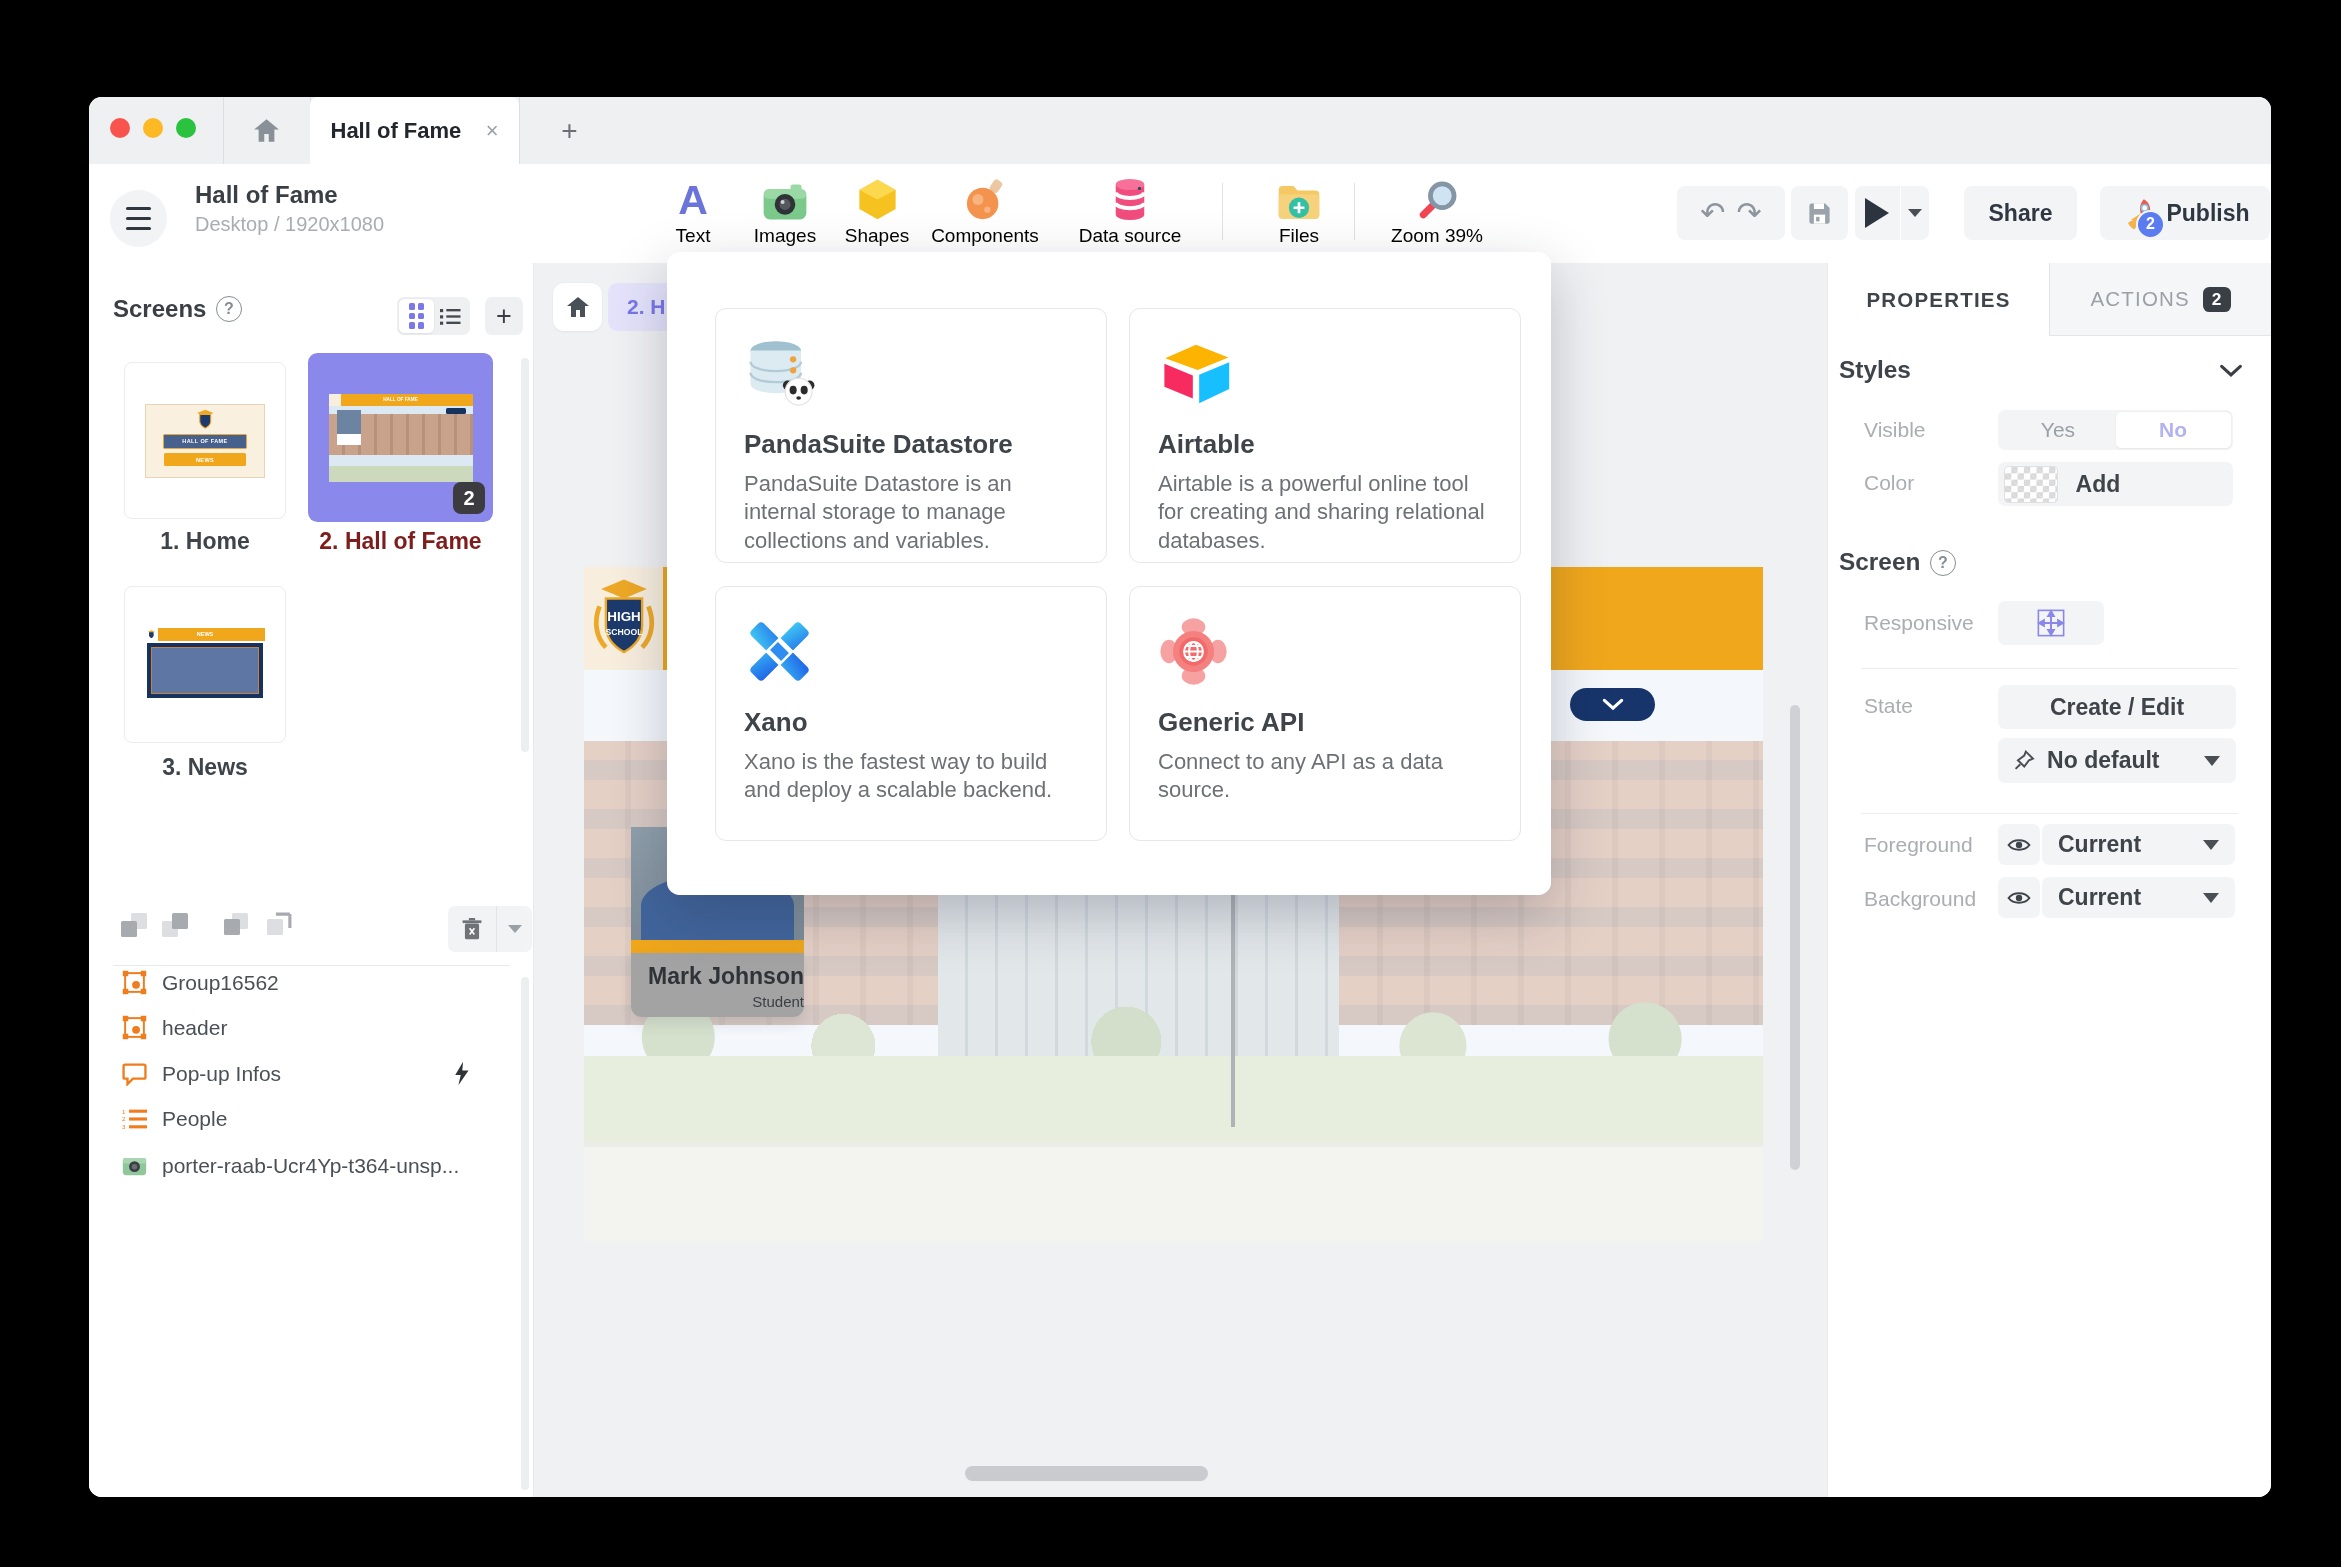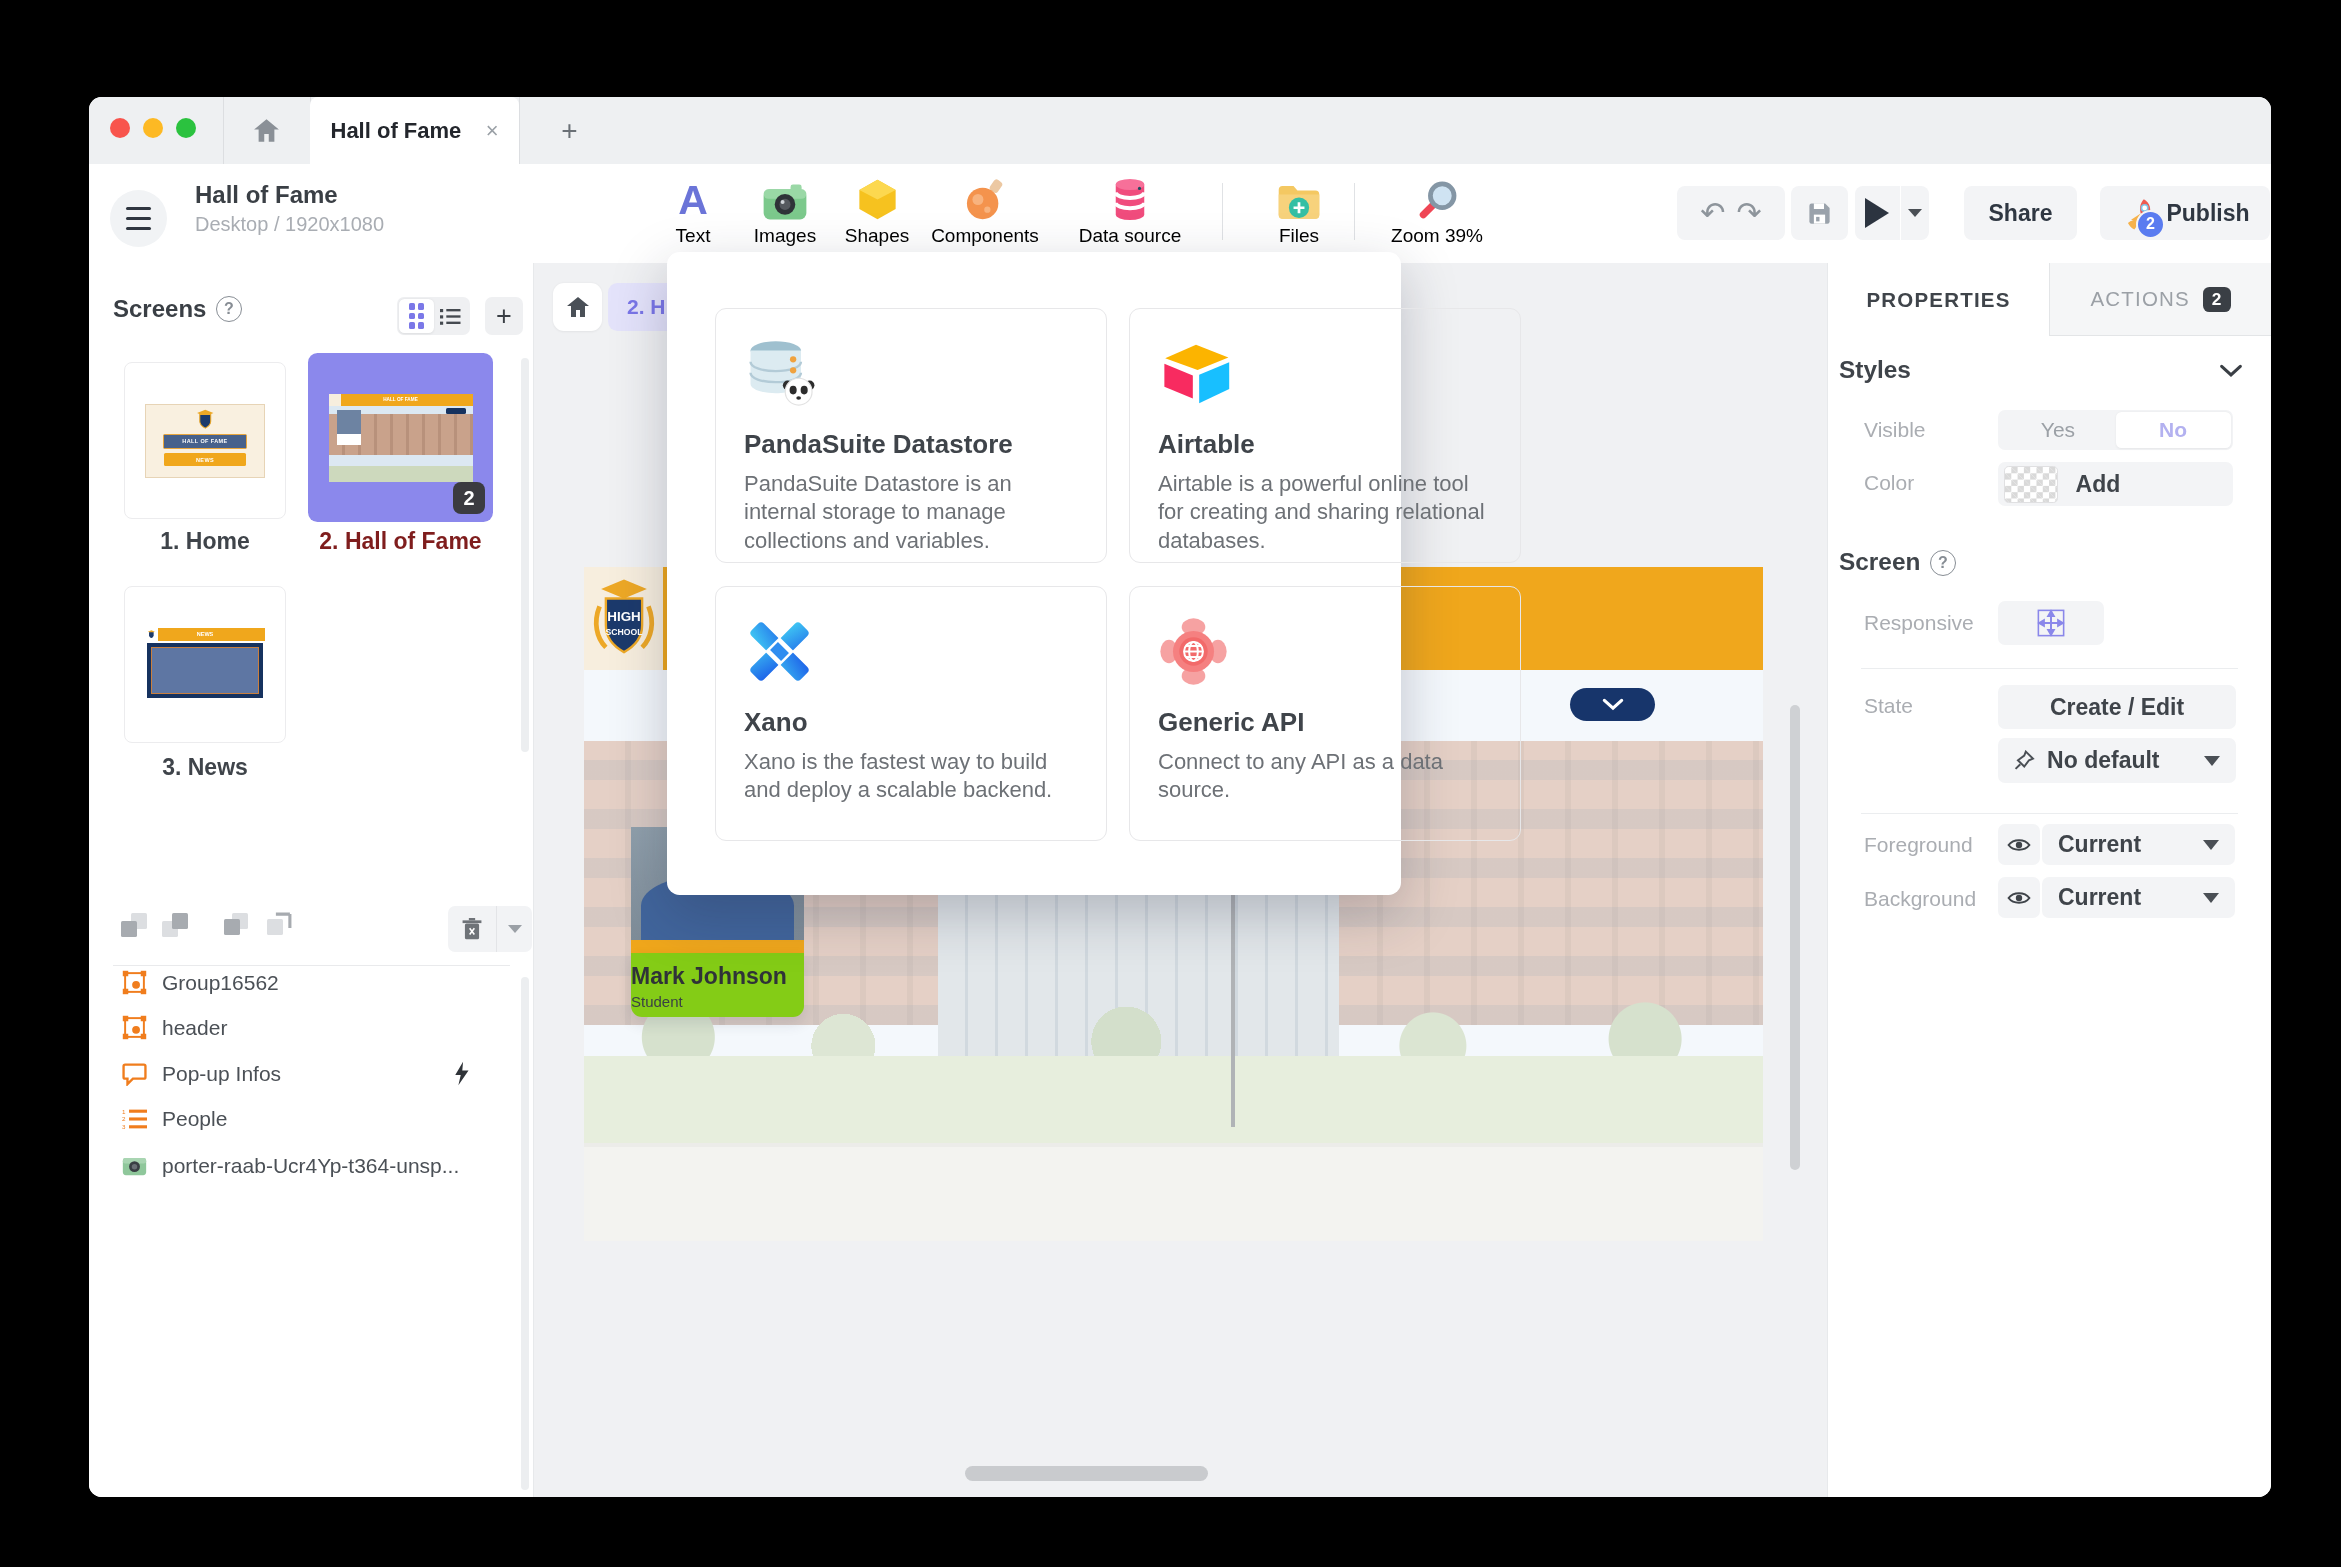"PandaSuite Datastore" .modal { width: 734px -> 884px }
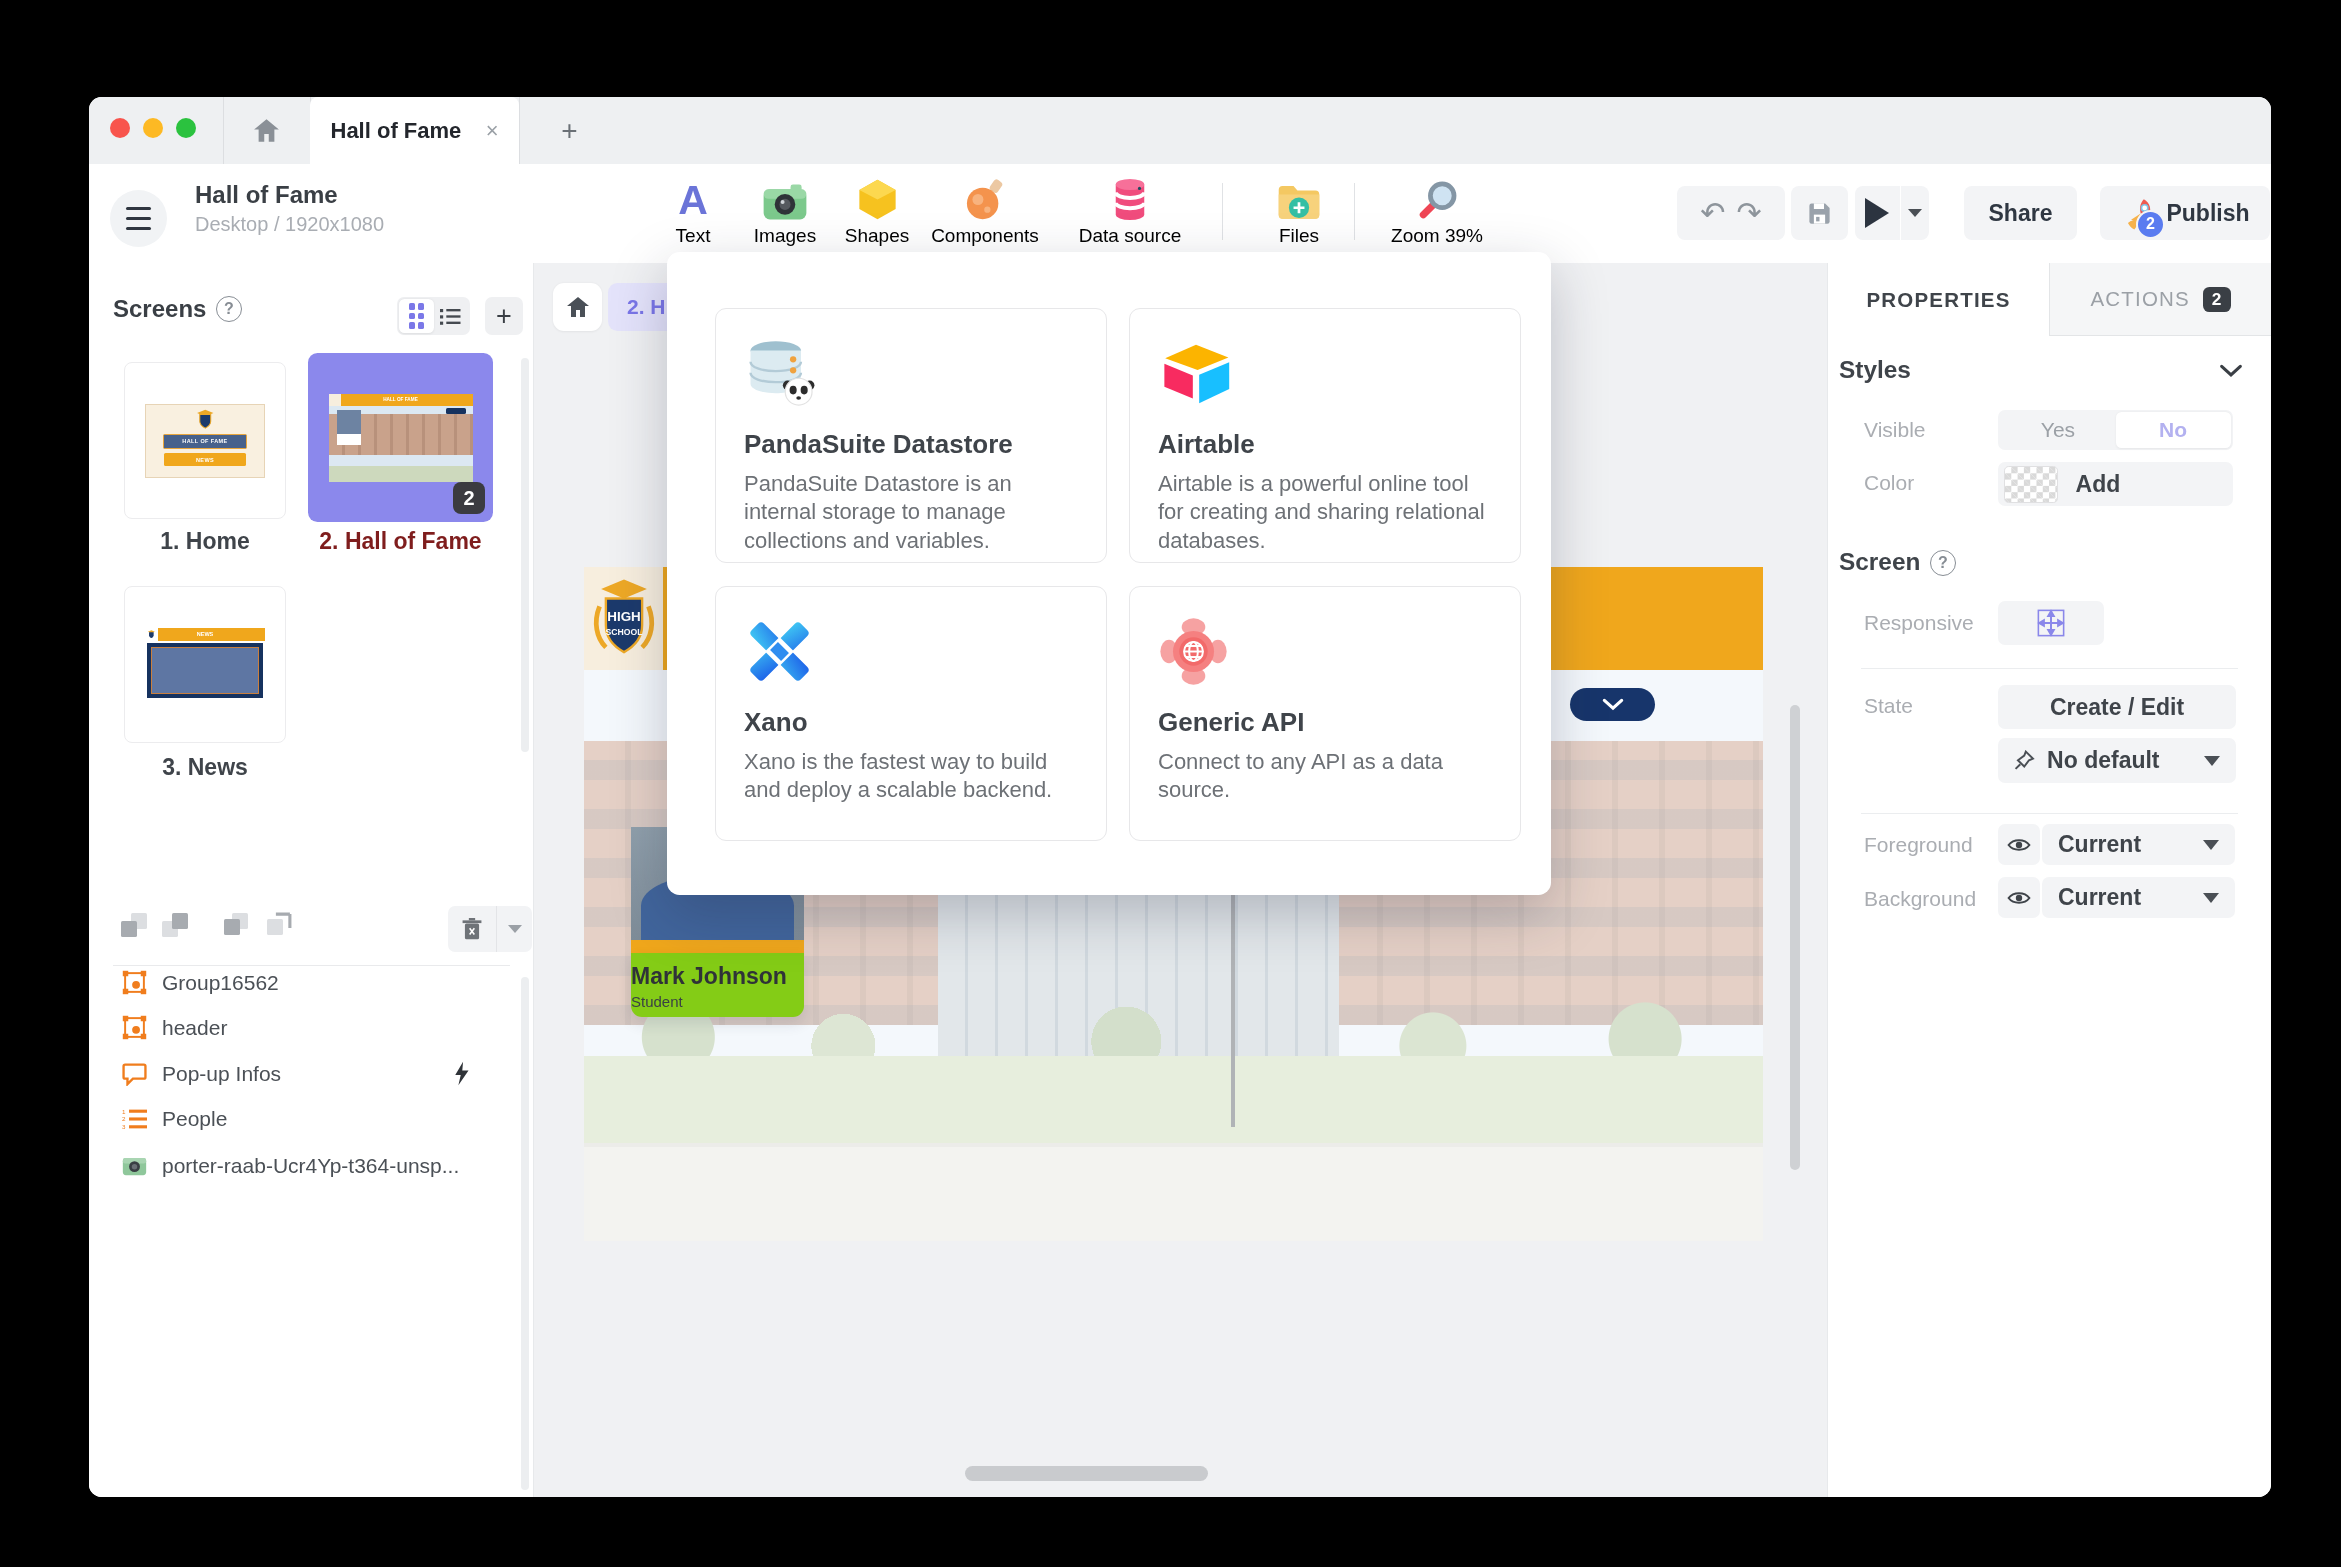"Mark Johnson" .pinfo { background: #84cc16 -> #a3a3a3; text-align: left -> right }
